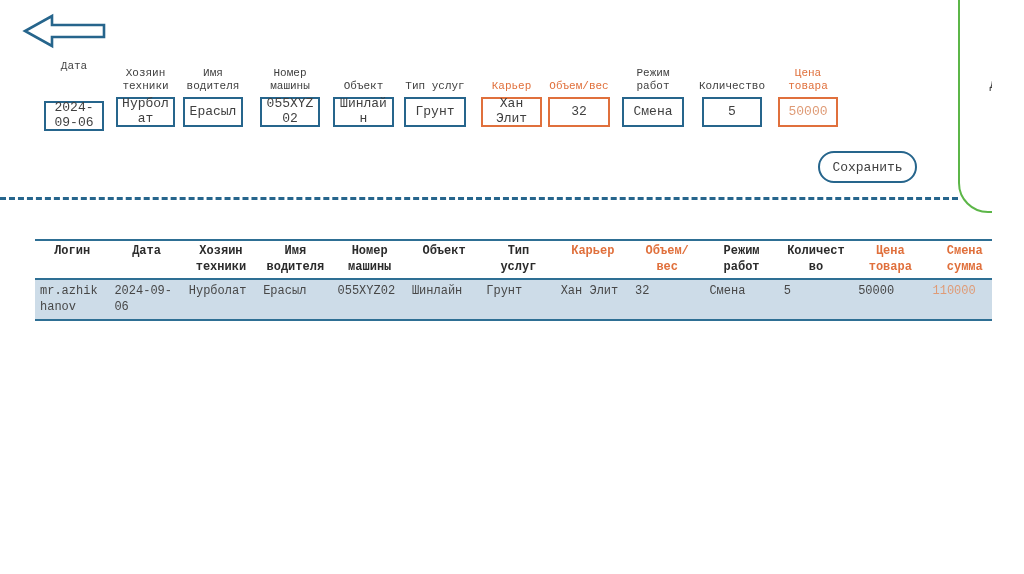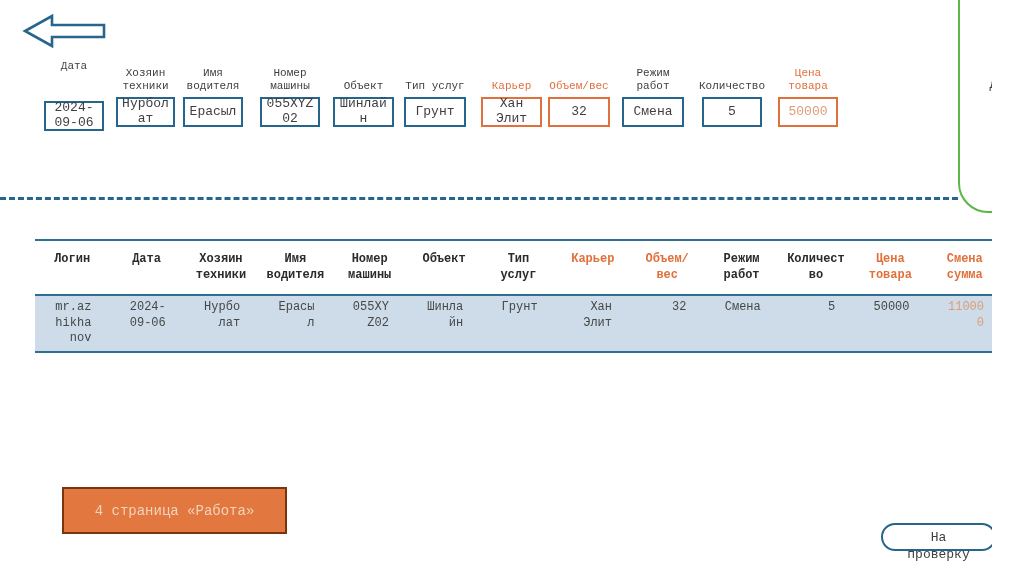"Сохранить" button.pill-btn { html: none -> <button>Сохранить</button> }
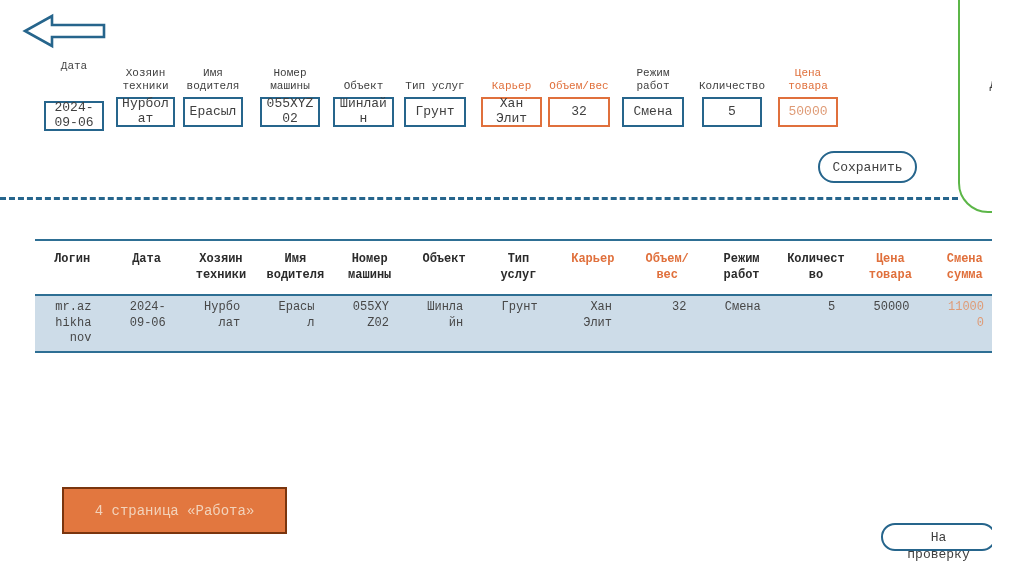"Логин" #work-table th { padding: 11px 5px -> 3px 5px }
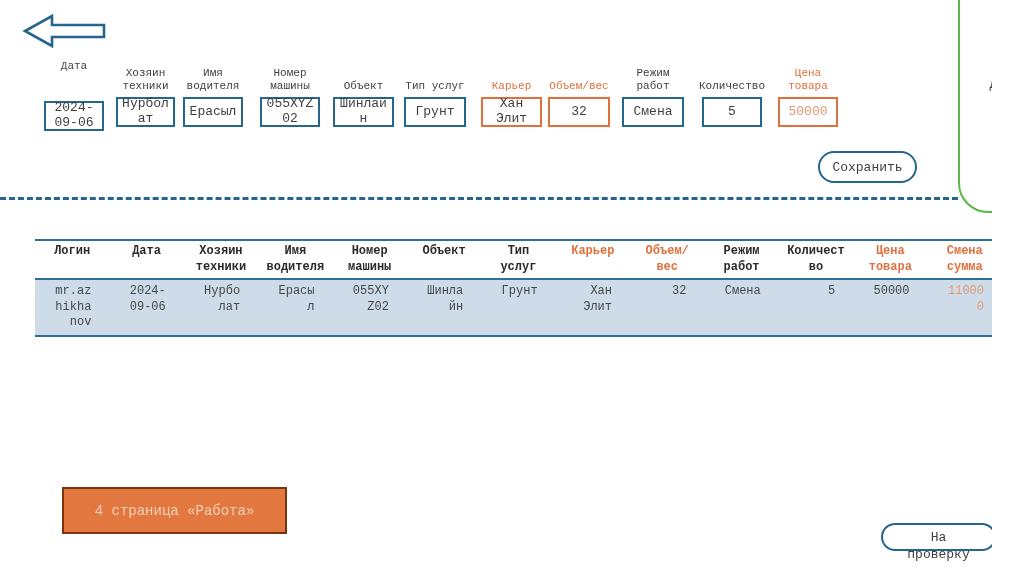"mr.azhikhanov" #work-table td { padding: 4px 18px -> 4px 5px; text-align: right -> left }
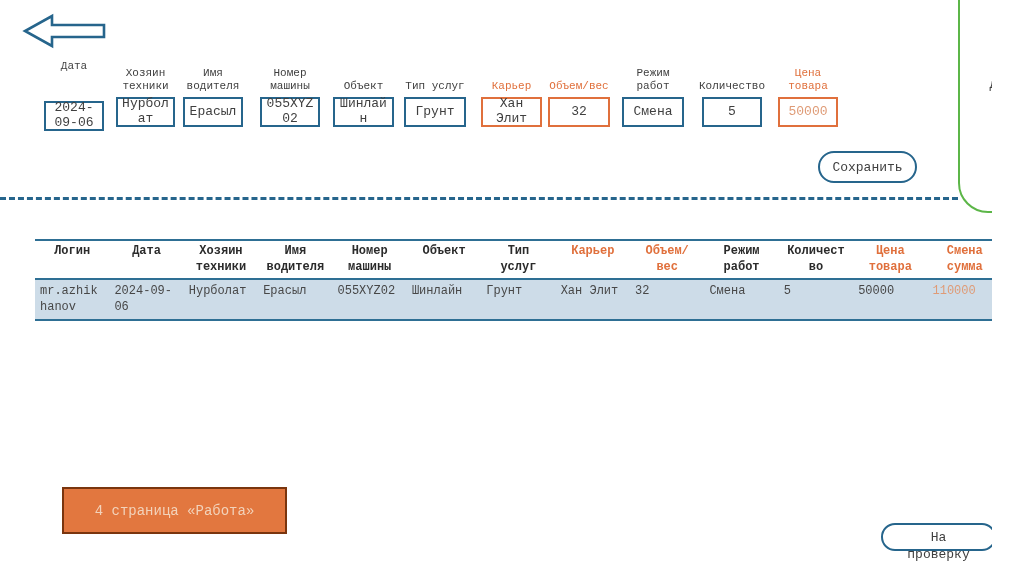"4 страница «Работа»" button { html: <button>4 страница «Работа»</button> -> none }
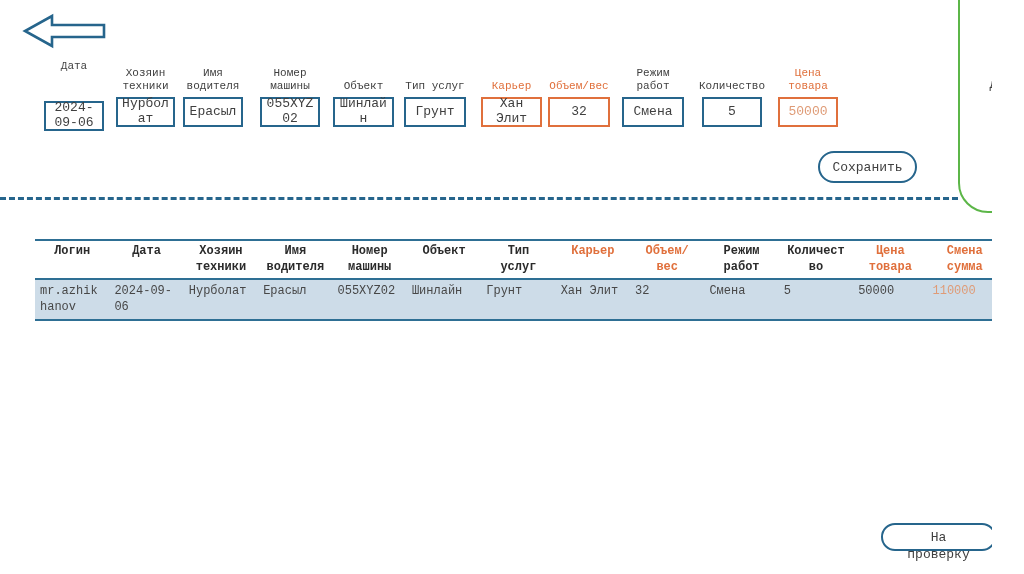"На проверку" button.pill-btn { html: <button> <span>На проверку</span> </button> -> none }
